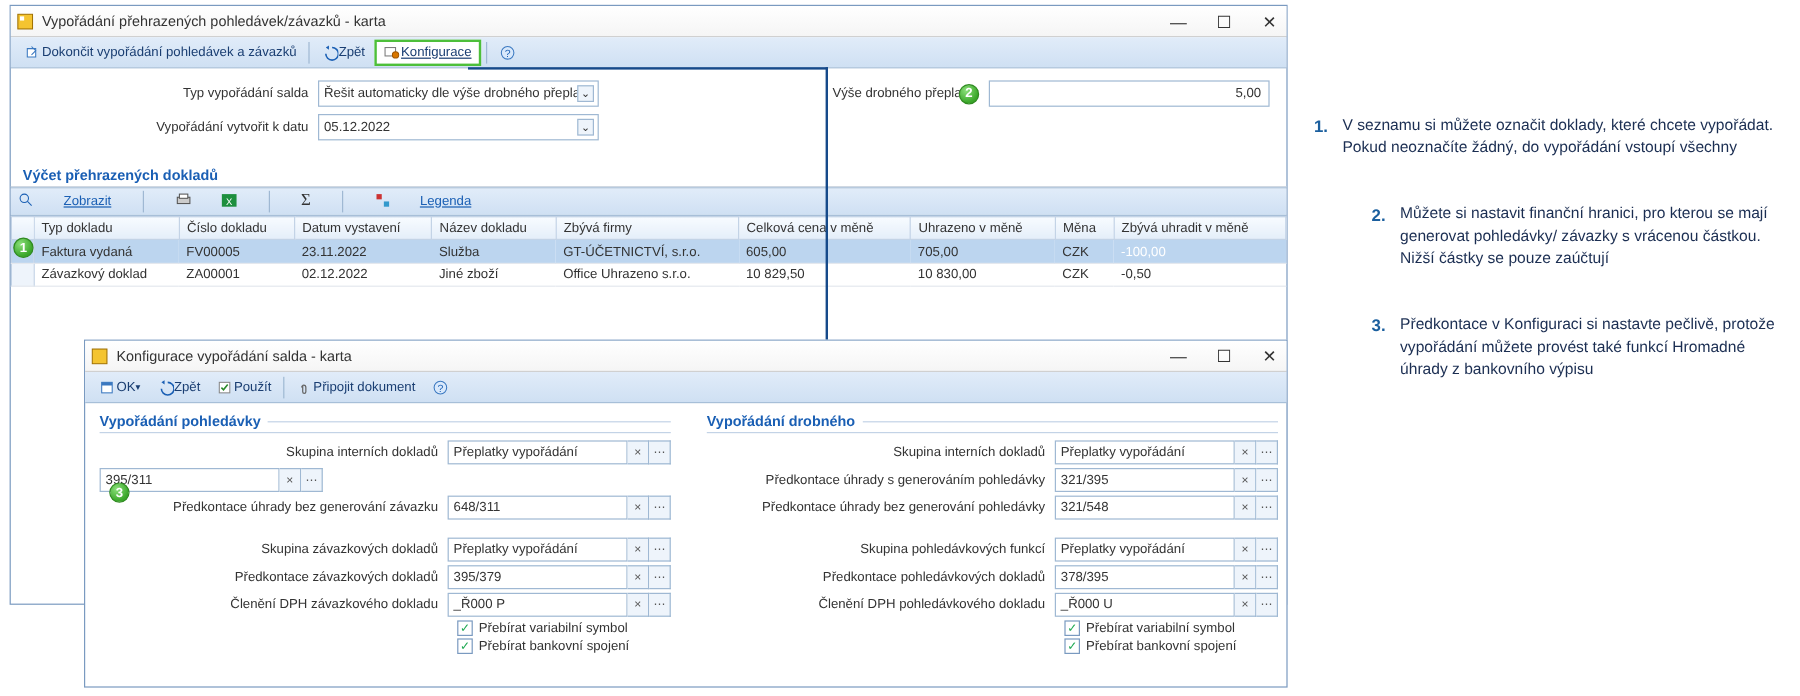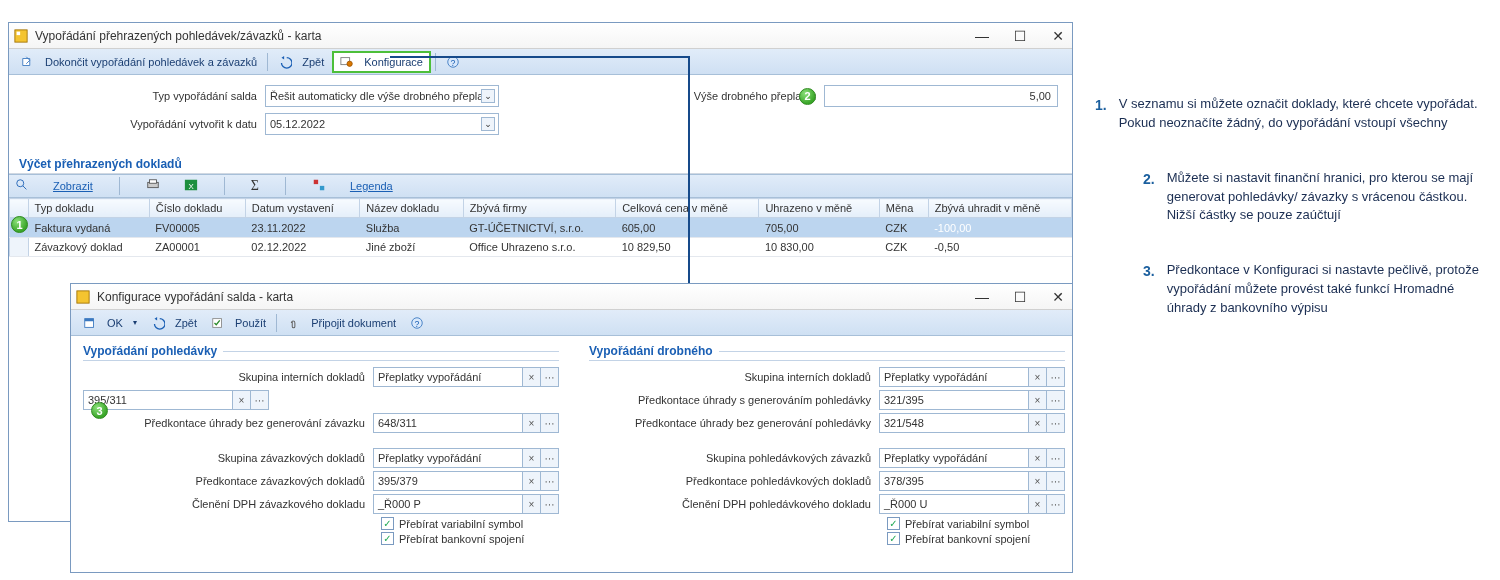"Vypořádání přehrazených" .window.main { top: 22px -> 4px }
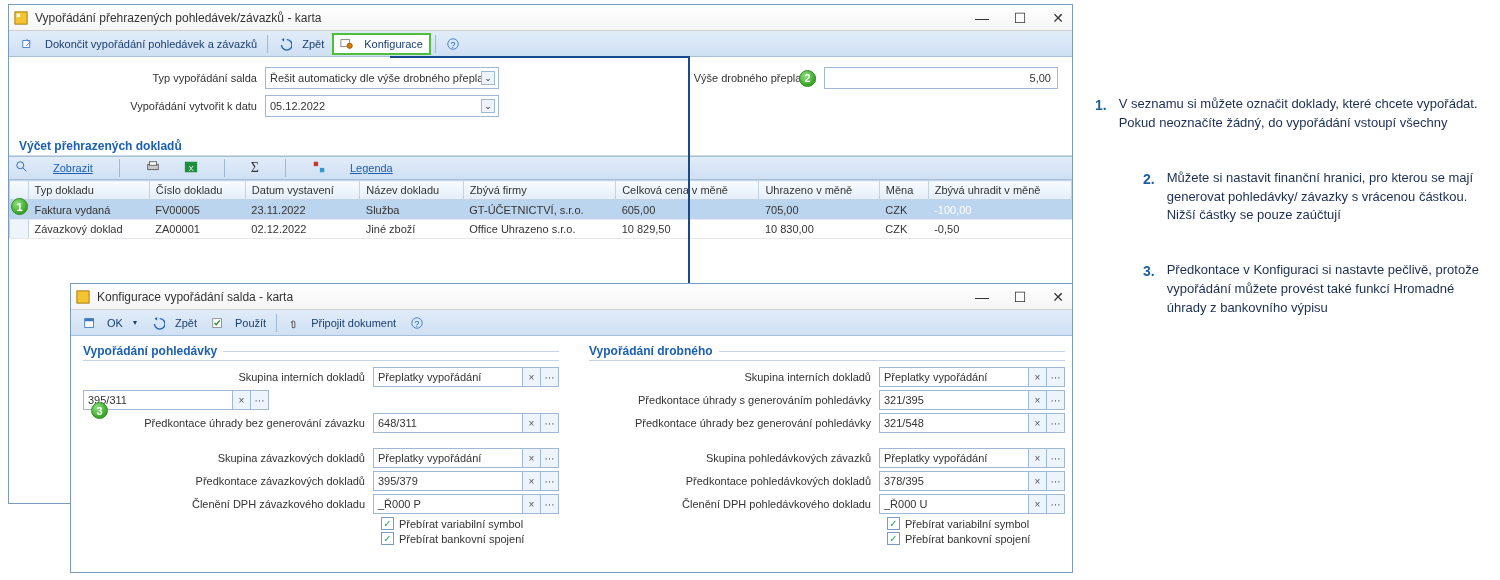"Dokončit vypořádání pohledávek a závazků" .tbtn { gap: 10px -> 0 }
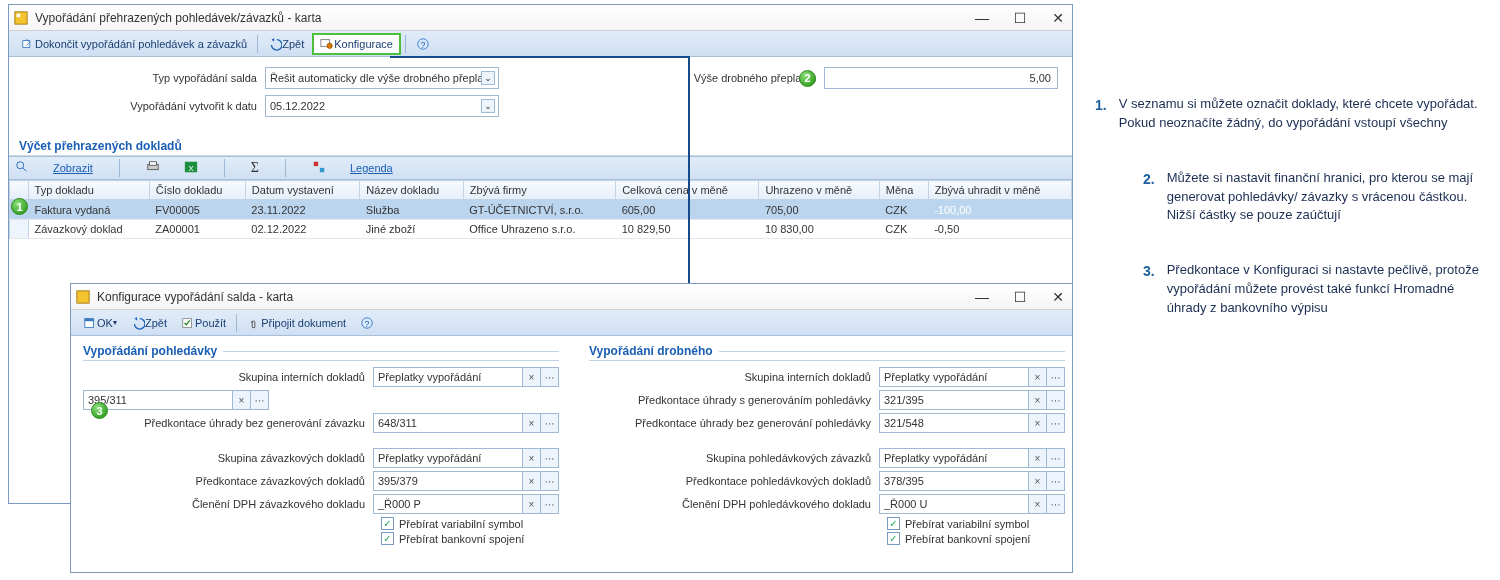"Konfigurace" .tbtn.hl { text-decoration: none -> underline }
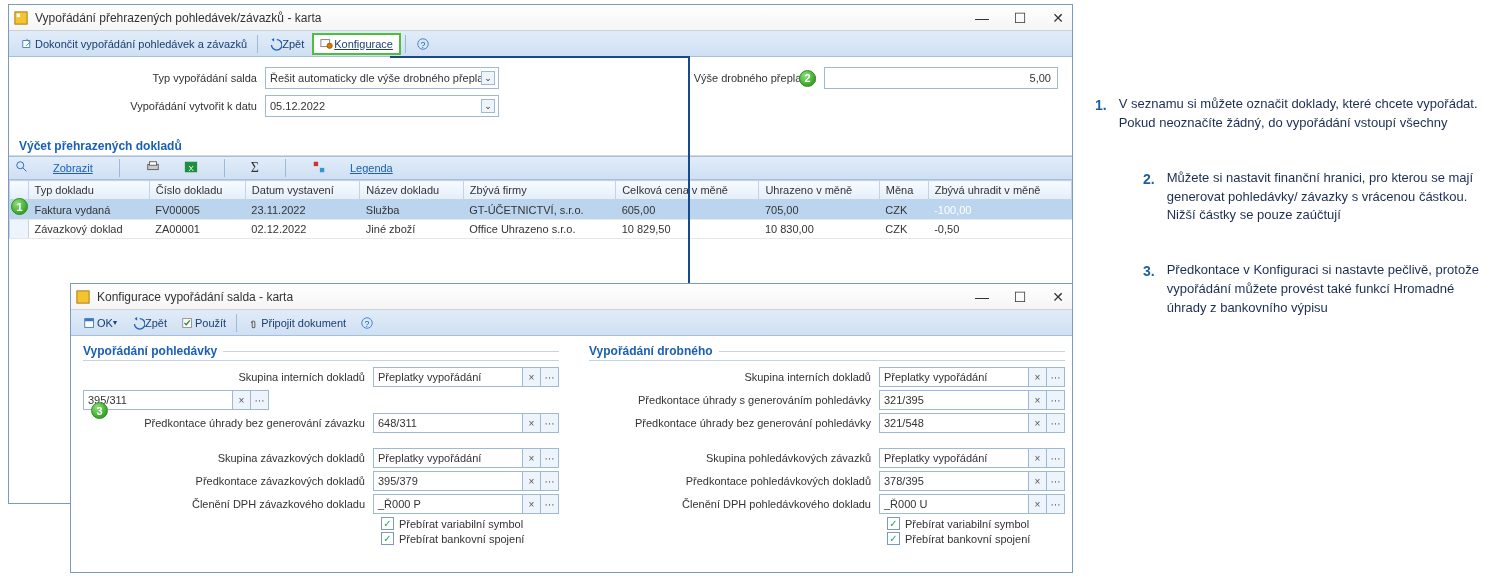"Skupina pohledávkových závazků" span.flbl { text: závazků -> funkcí }
